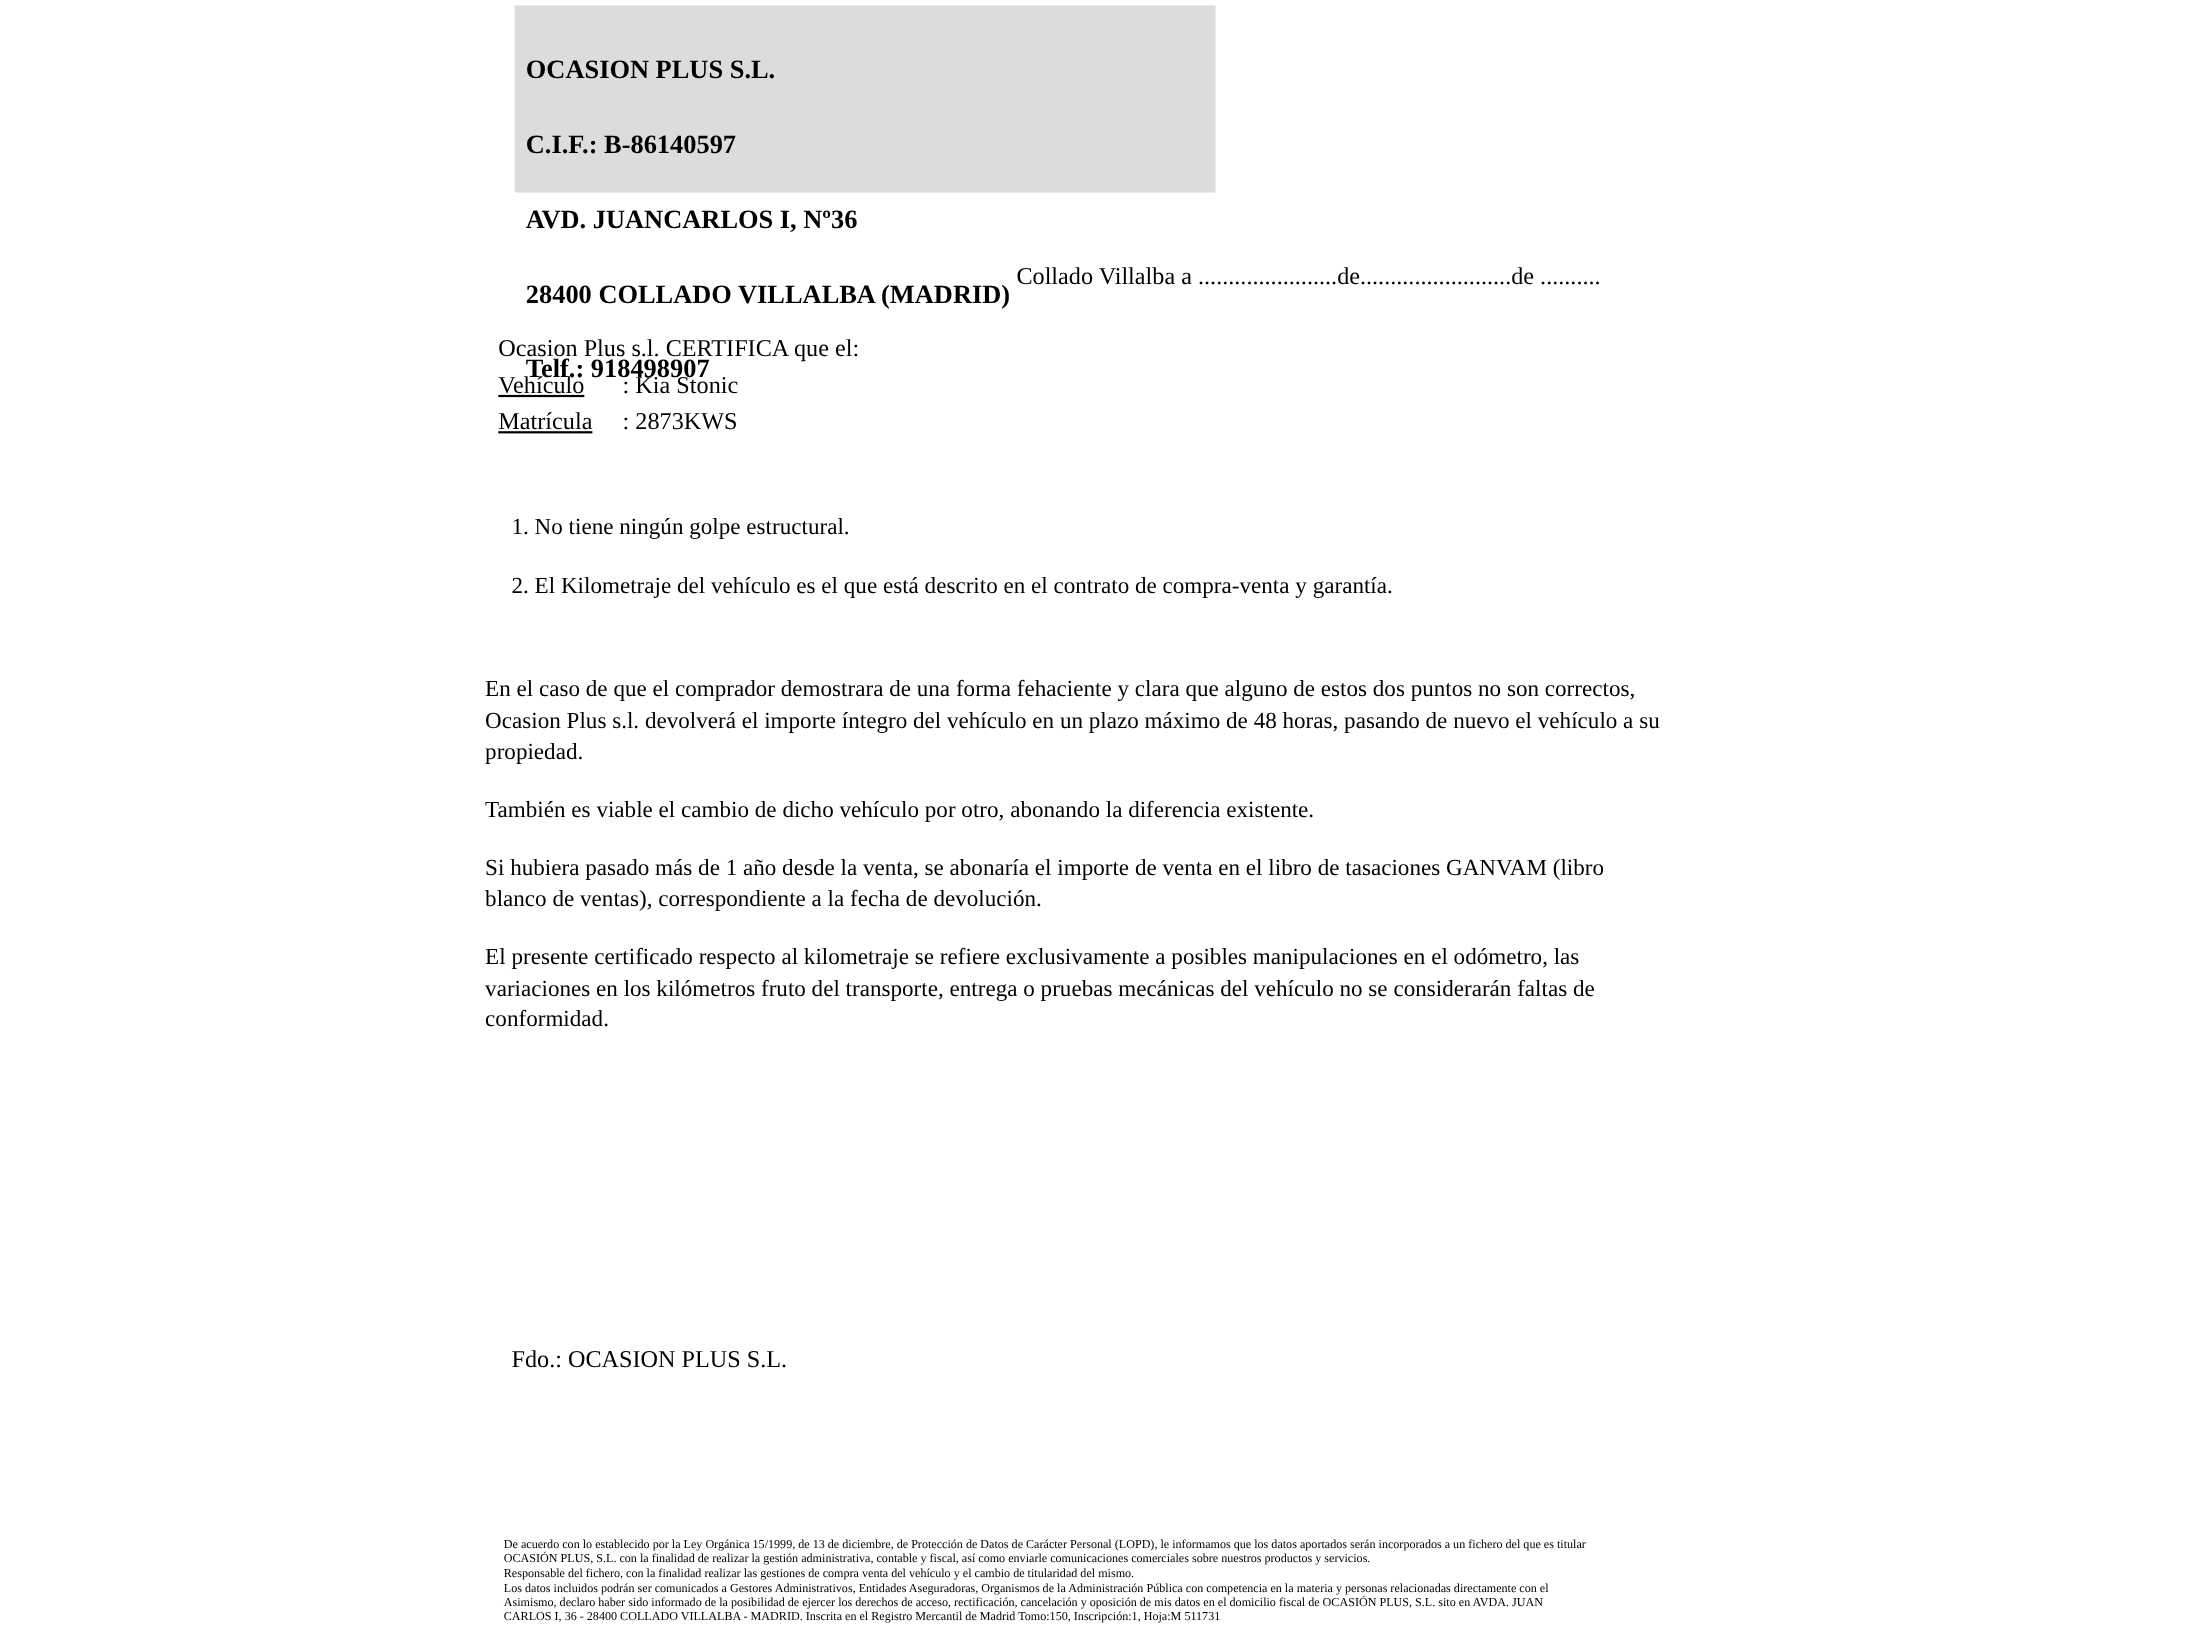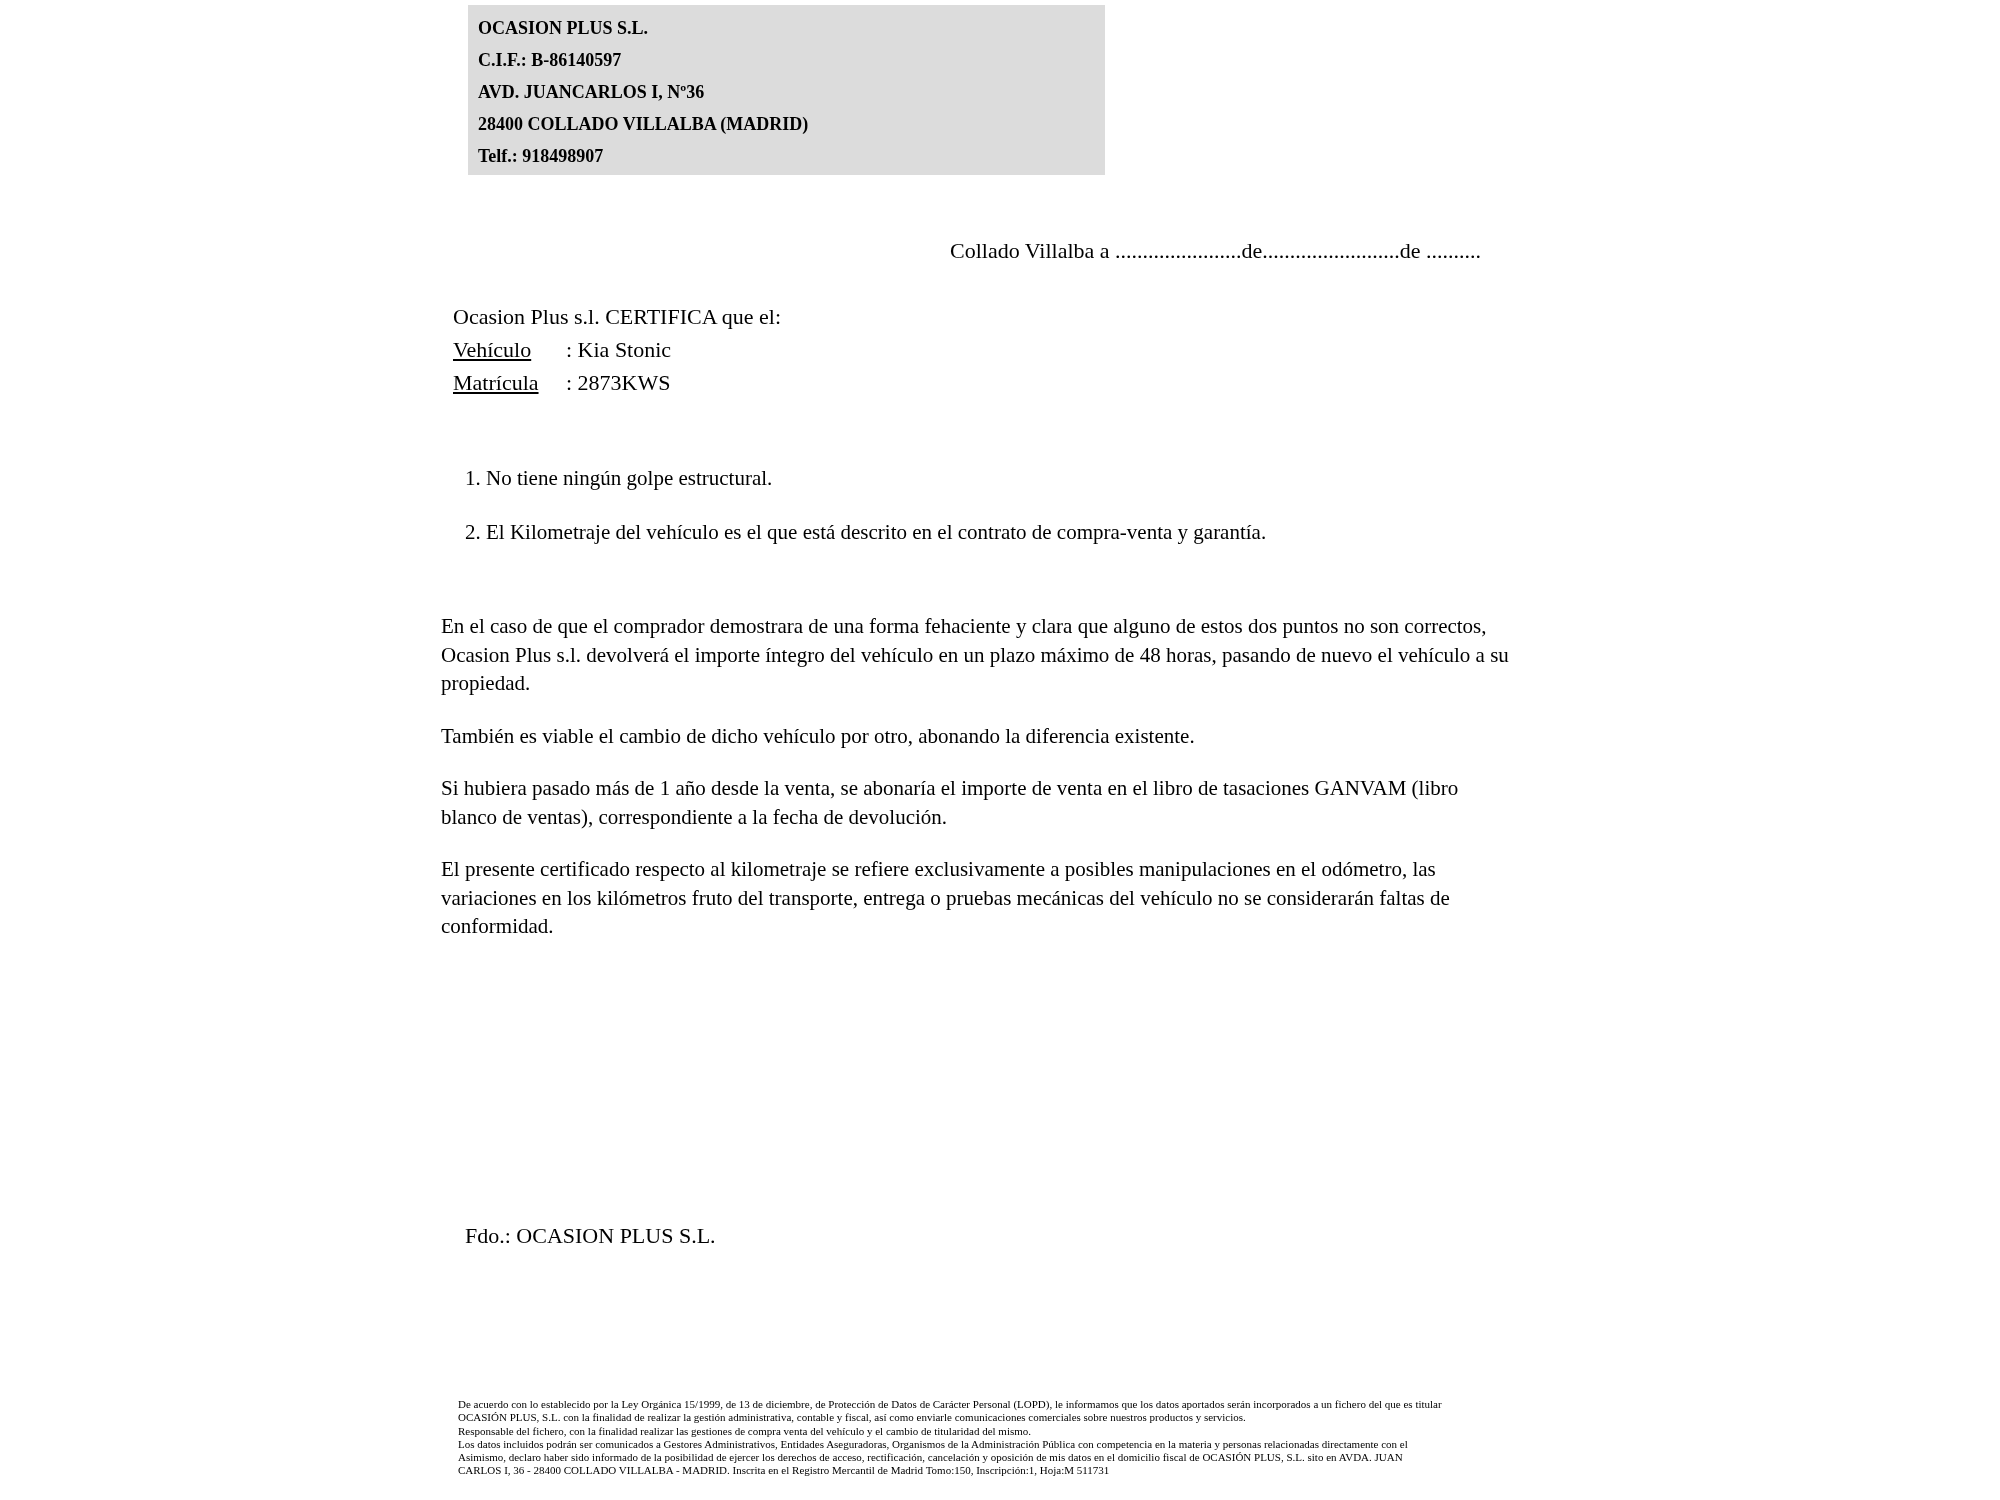"OCASION PLUS S.L." .letterhead div { font-size: 18px -> 24px; margin-top: none -> 36px }
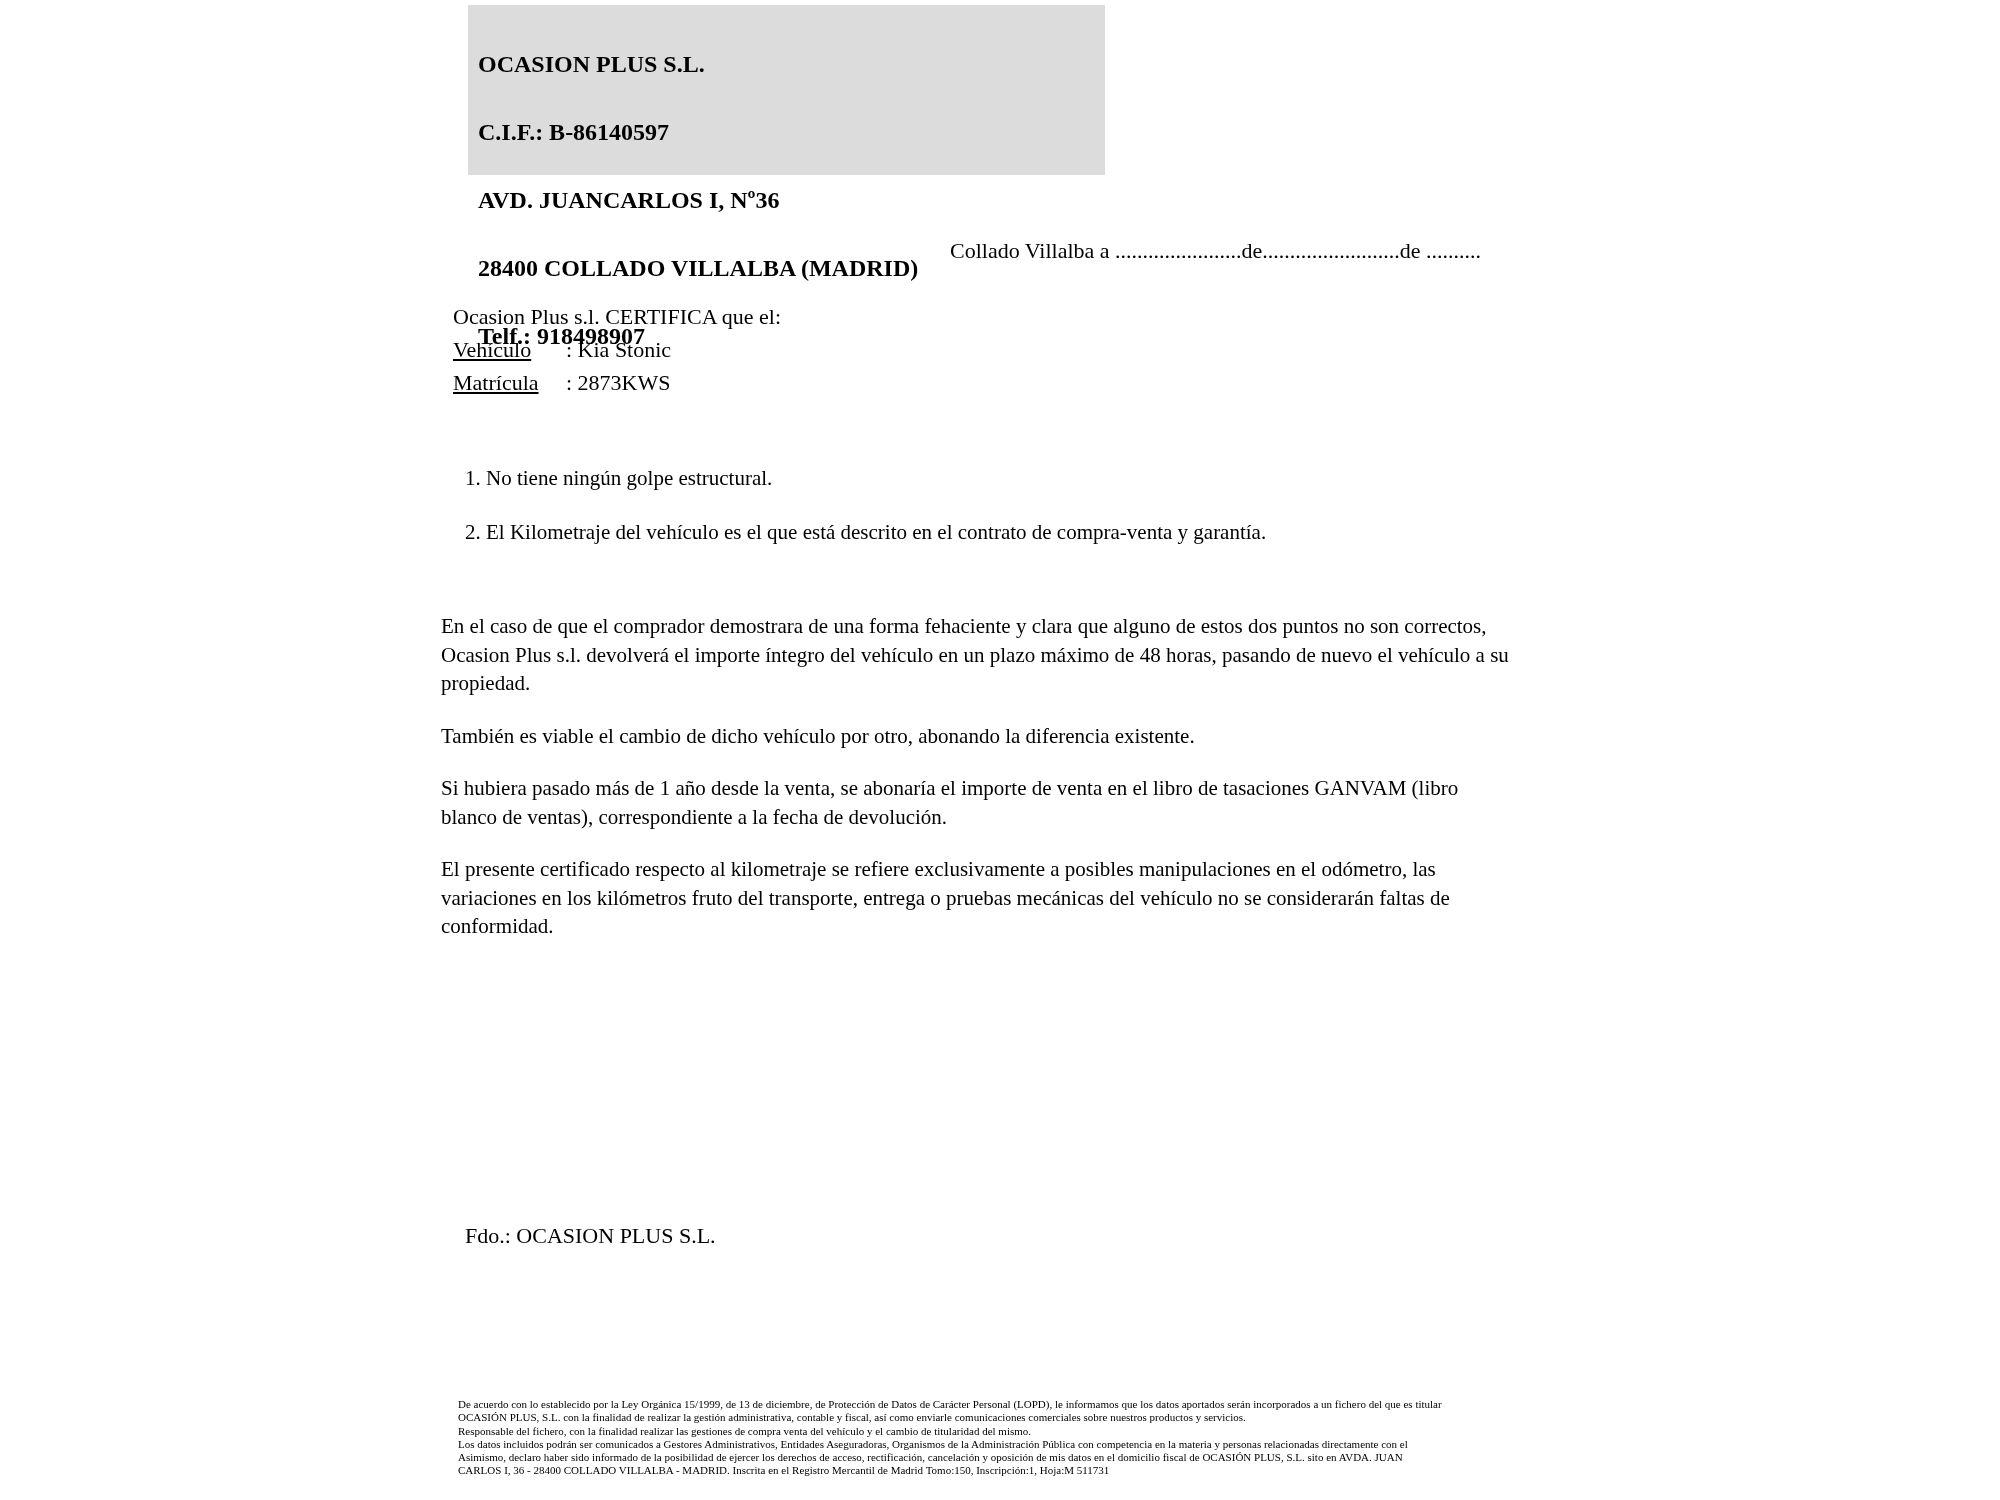"Collado Villalba a" .date-line { left: 950px -> 924px }
